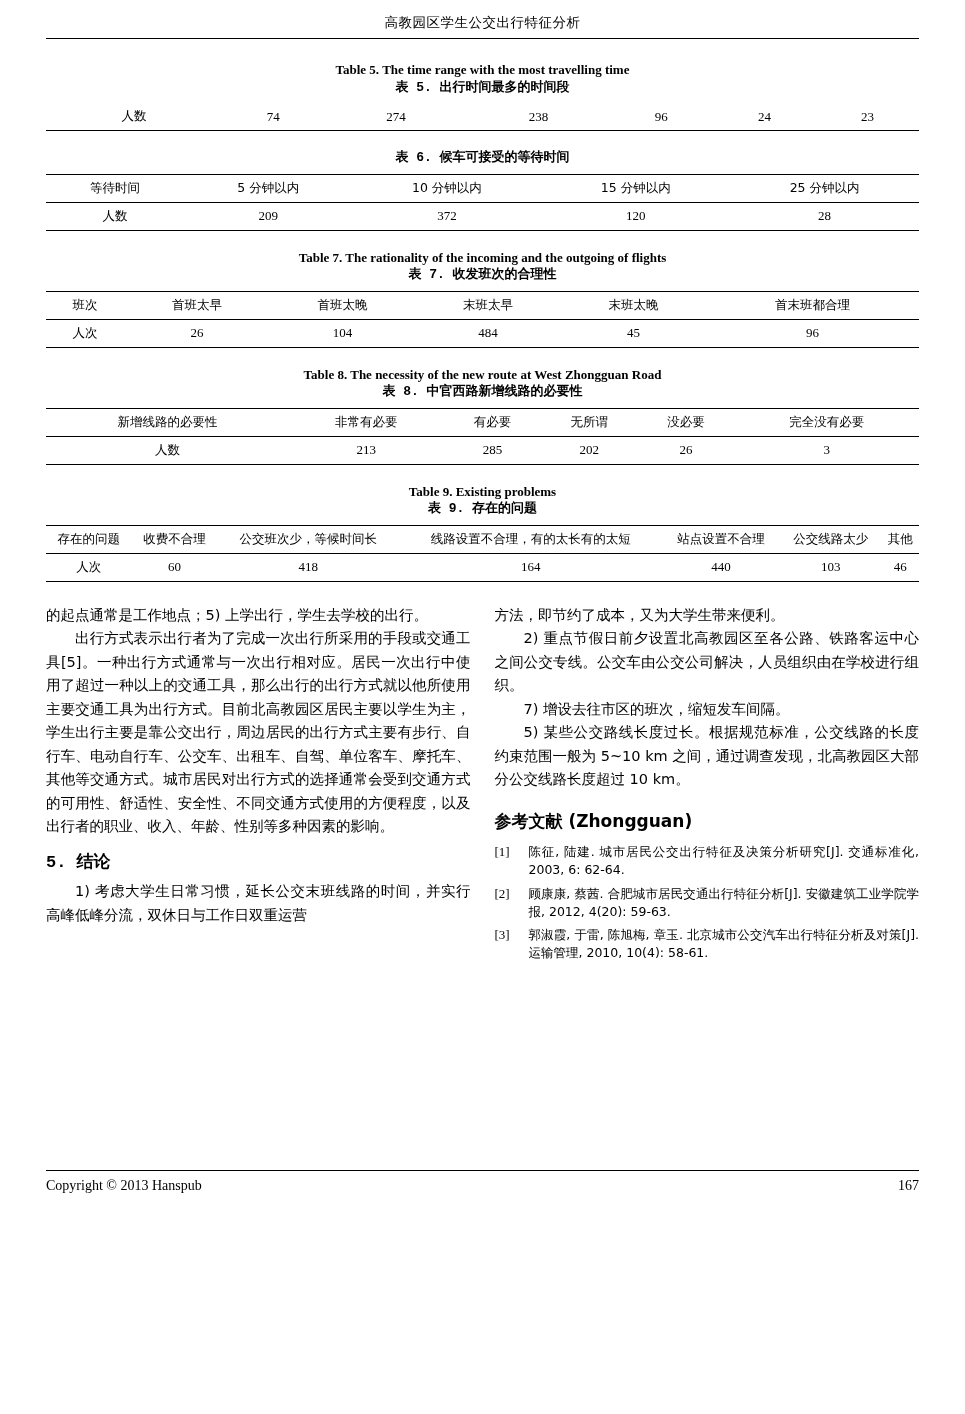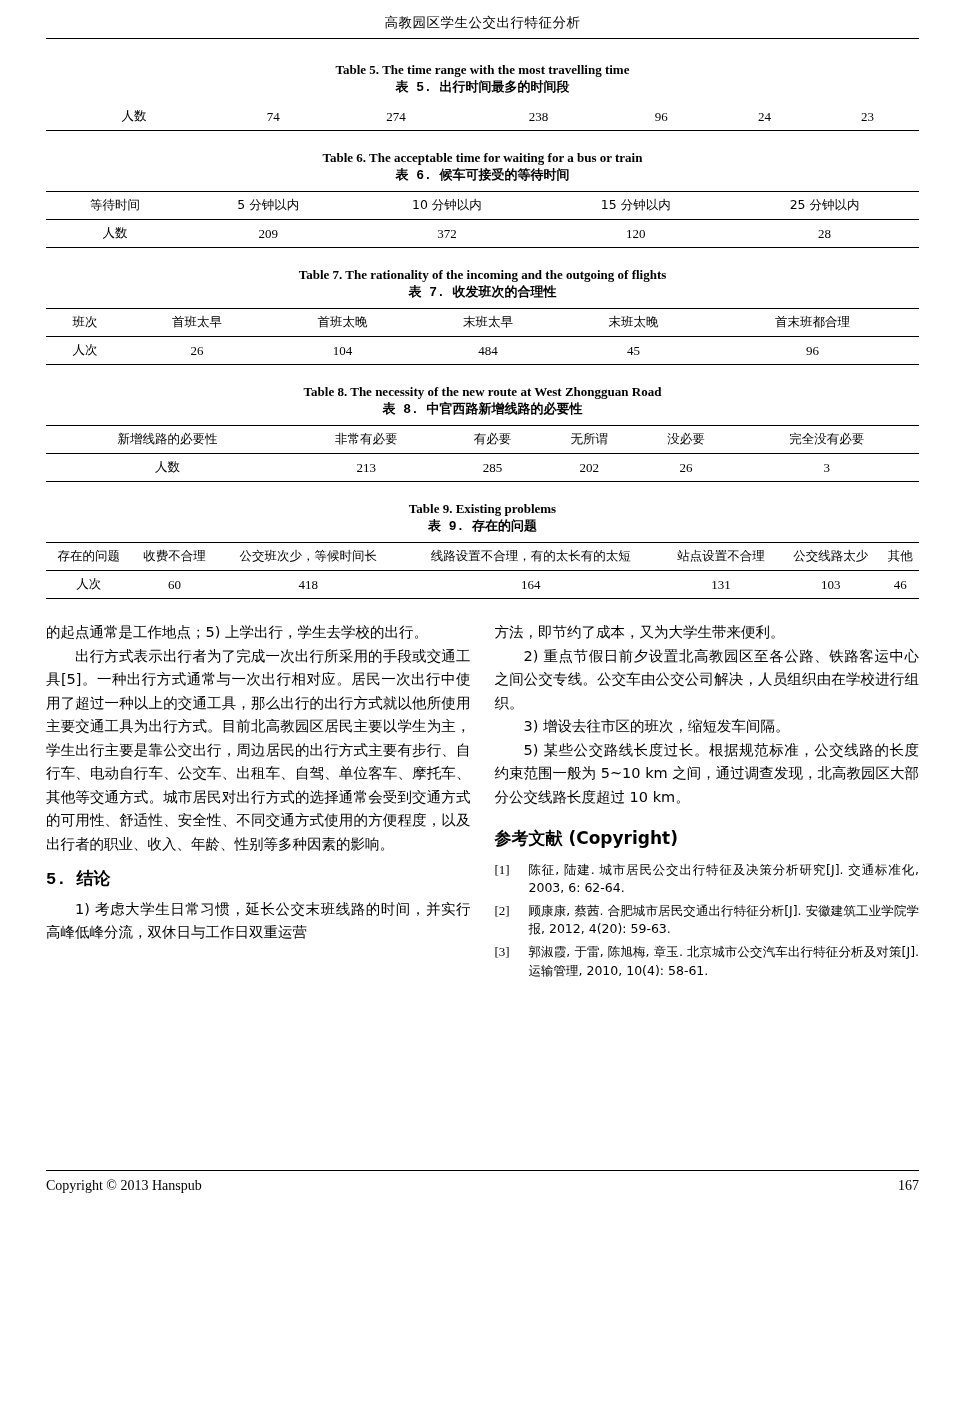"Table 6. The acceptable time" div.tbl-caption-en { html: <div>Table 6. The acceptable time for waiting for a bus or train</div> -> none }
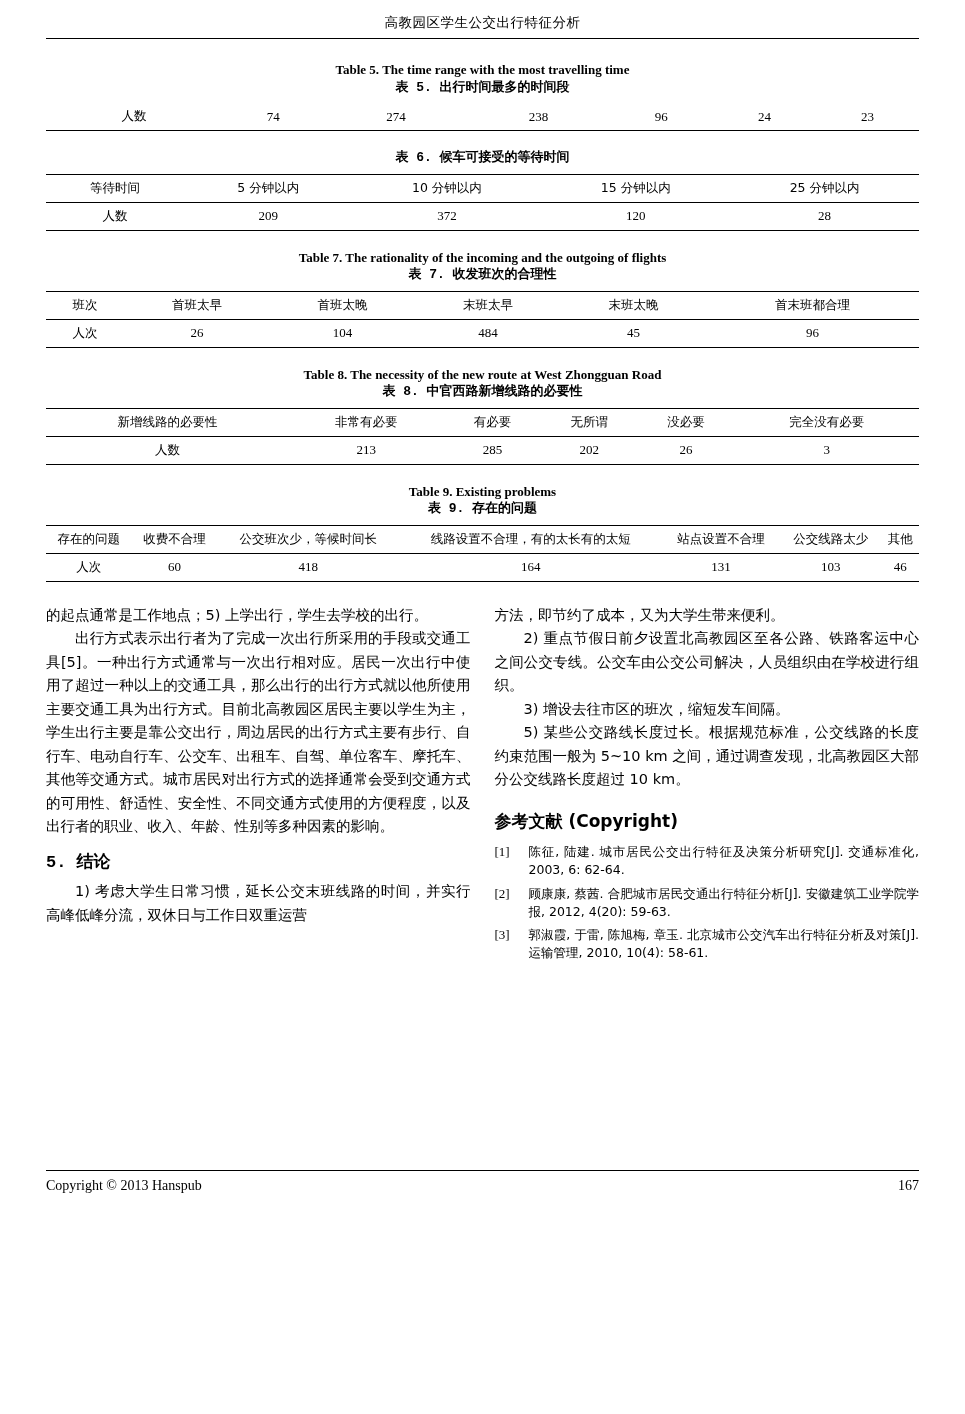"131" td.num { text: 131 -> 440 }
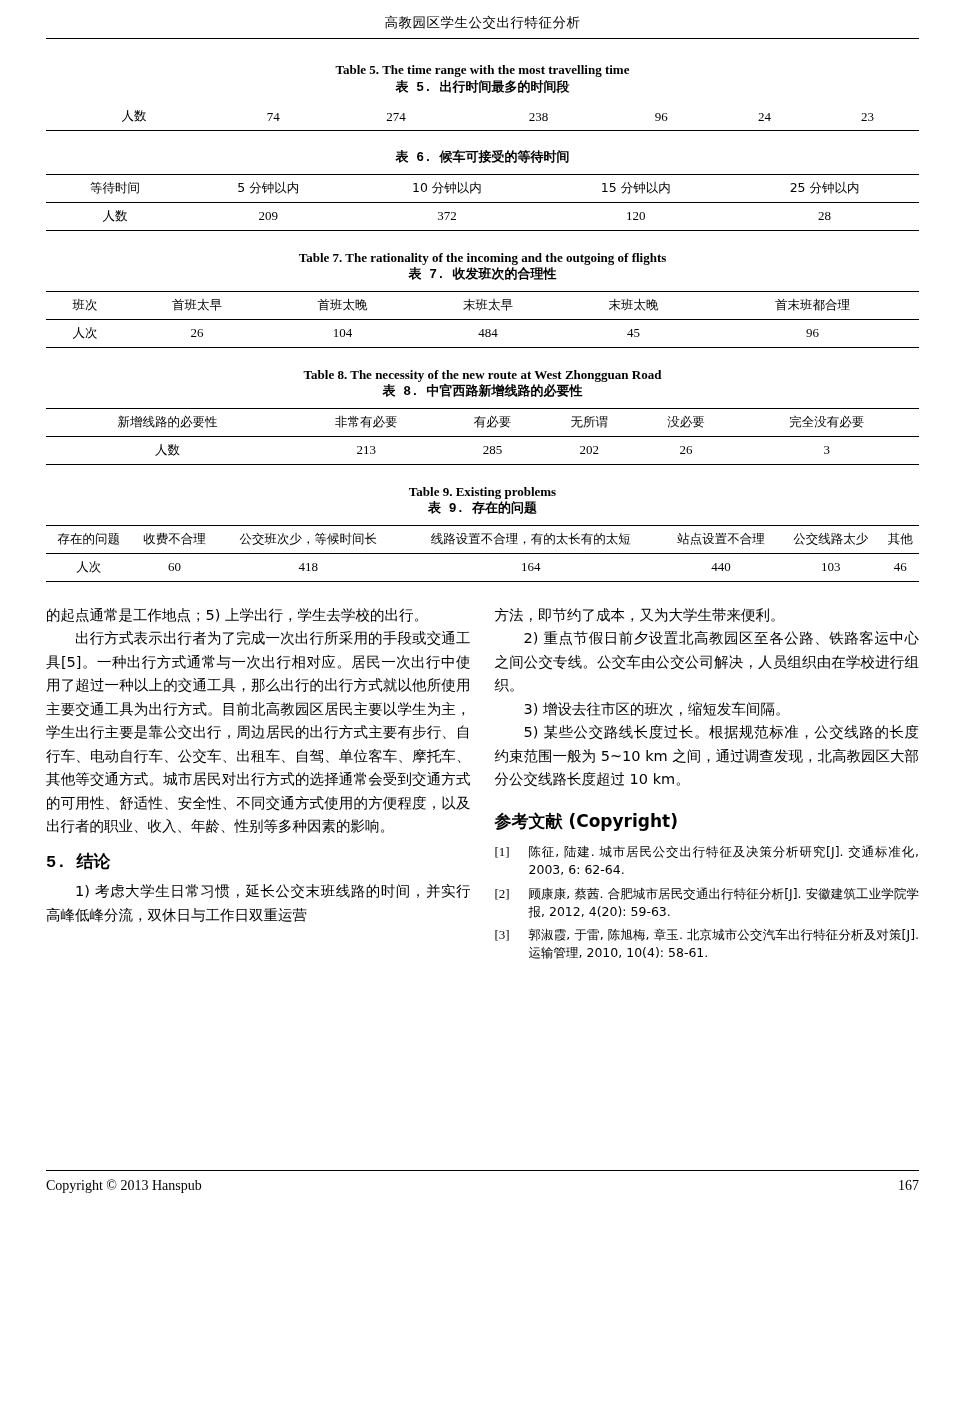"3) 增设去往市区的班次，缩短发车间隔。" p { text: 3 -> 7 }
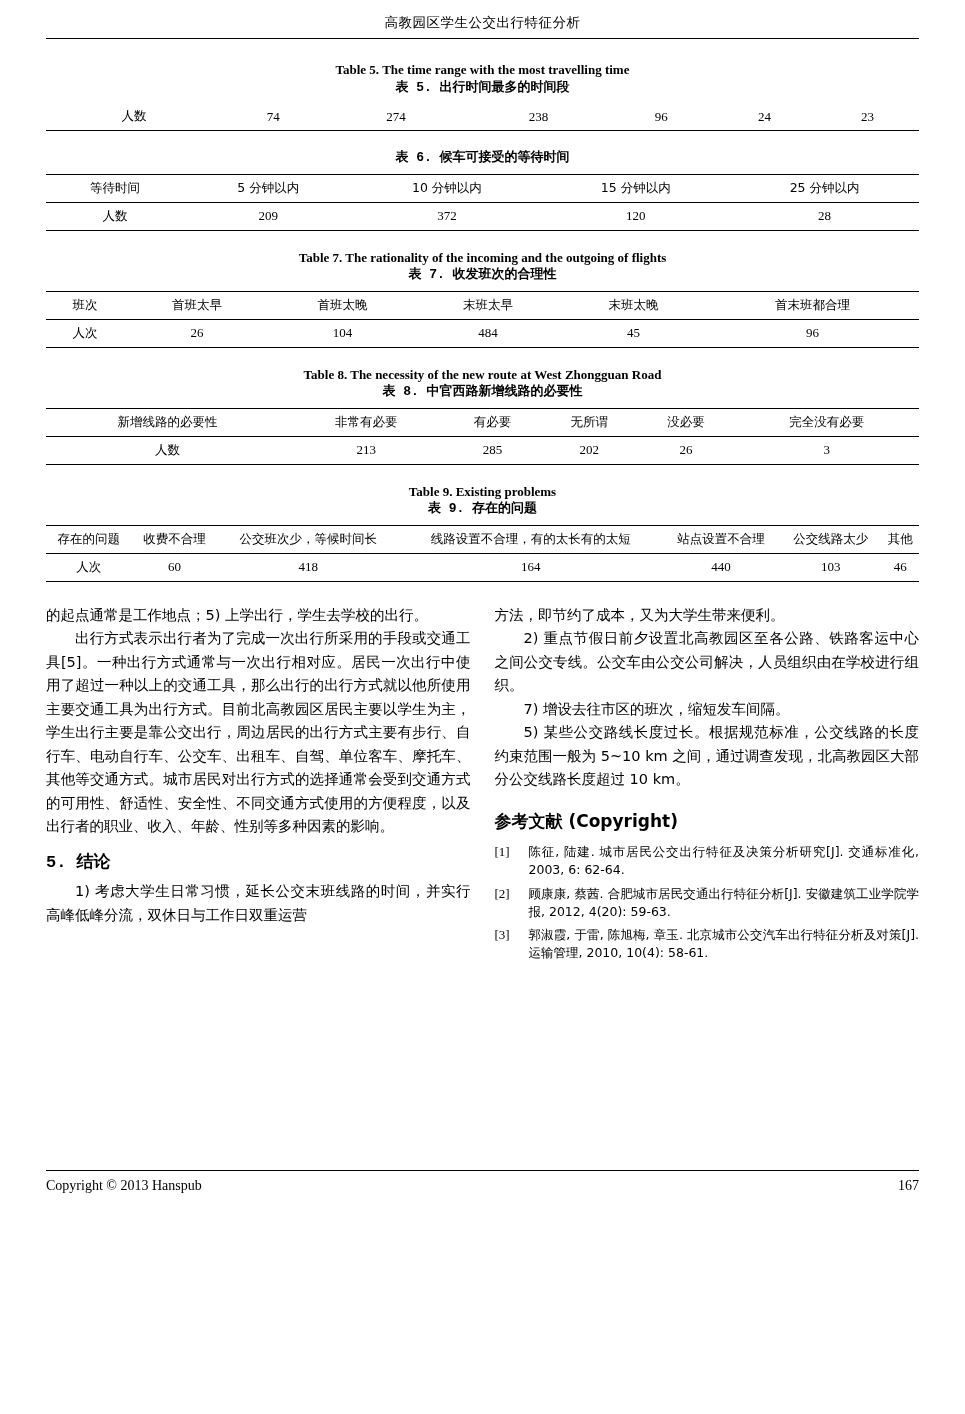"参考文献 (Copyright)" h2.refs { text: Copyright -> Zhongguan }
